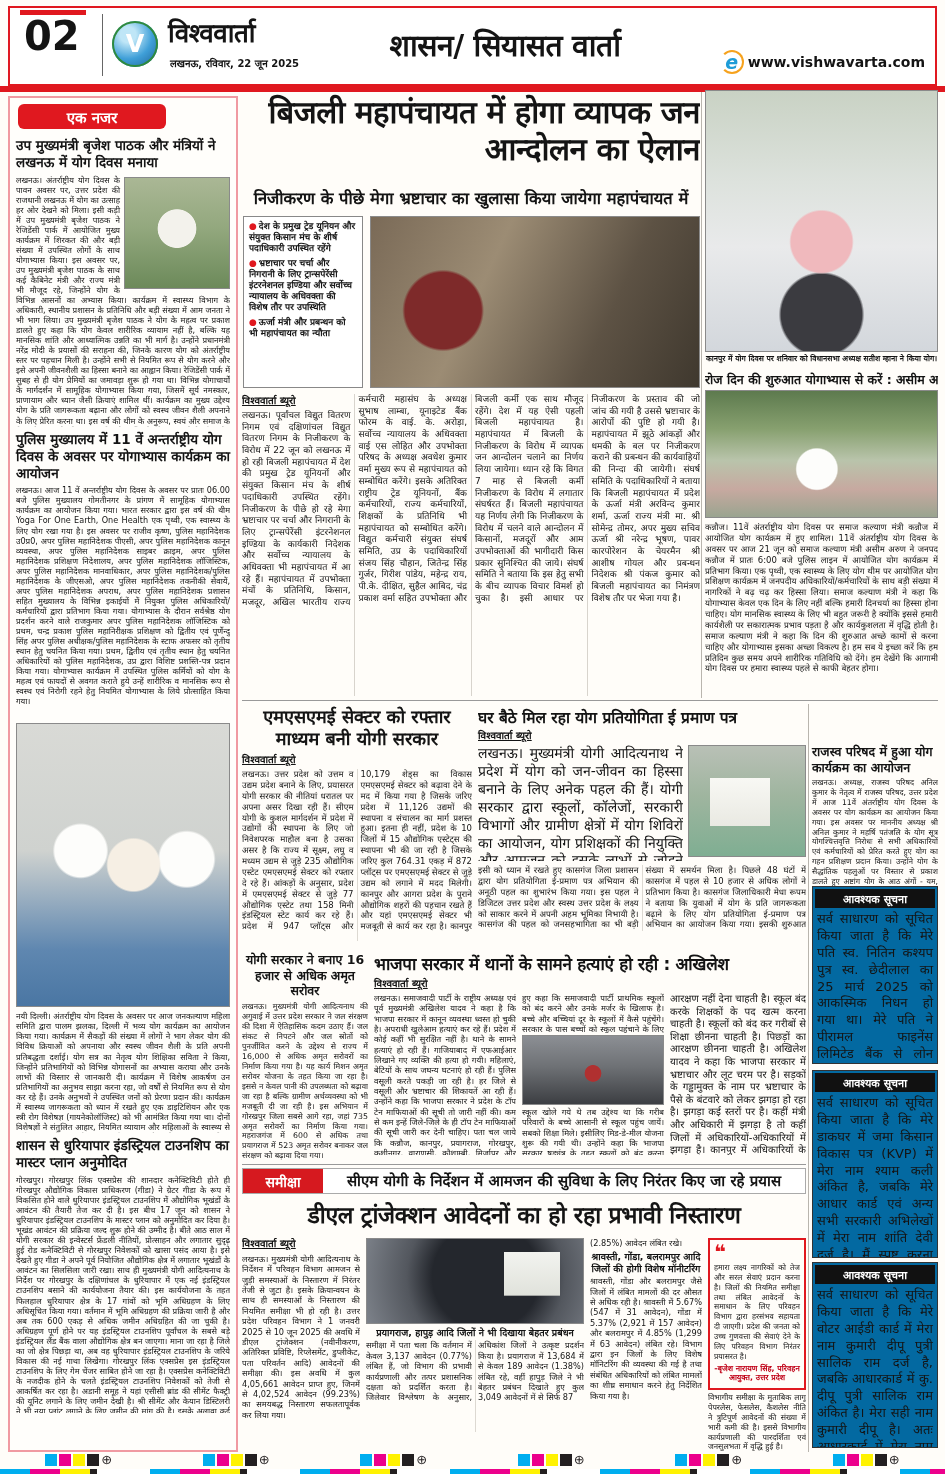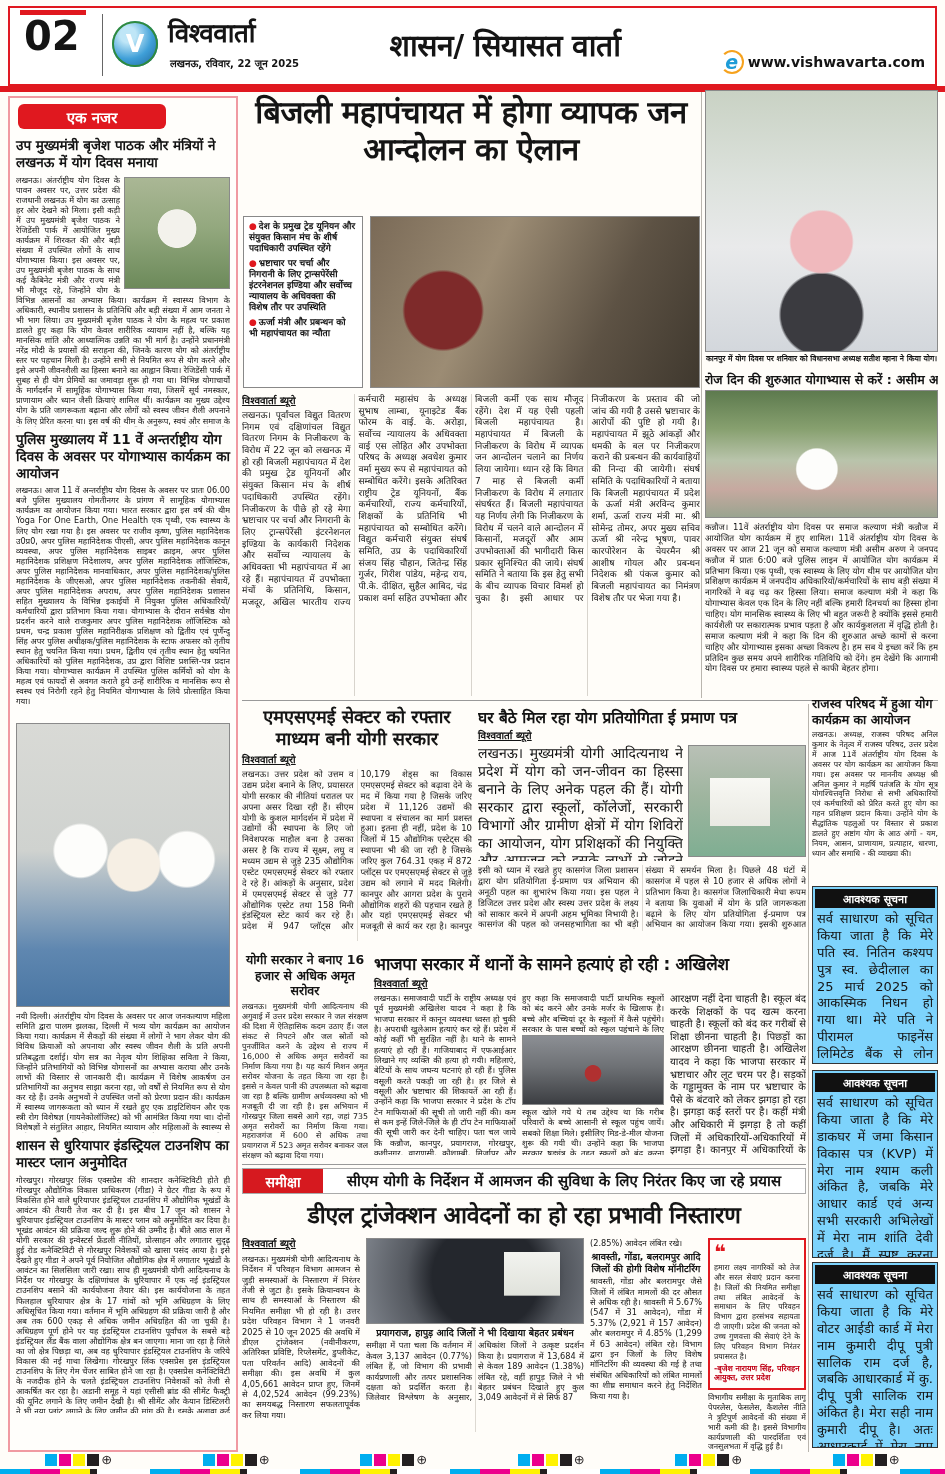"बिजली महापंचायत में होगा व्यापक" .lead-headline { text-align: center -> right }
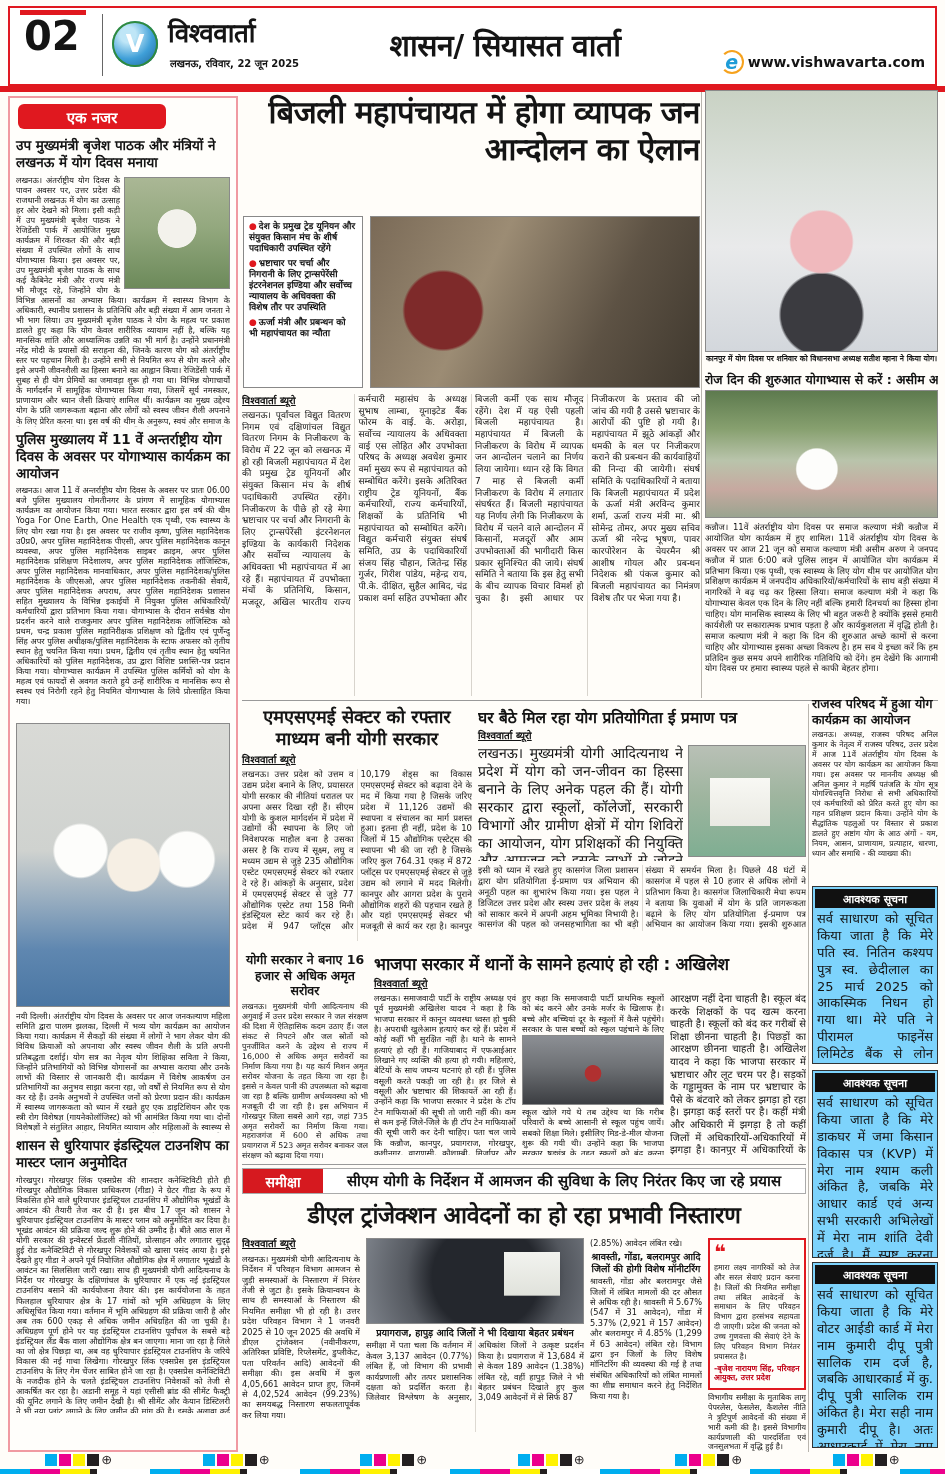"निजीकरण के पीछे मेगा भ्रष्टाचार" div.abs { html: none -> <div>निजीकरण के पीछे मेगा भ्रष्टाचार का खुलासा किया जायेगा महापंचायत में</div> }
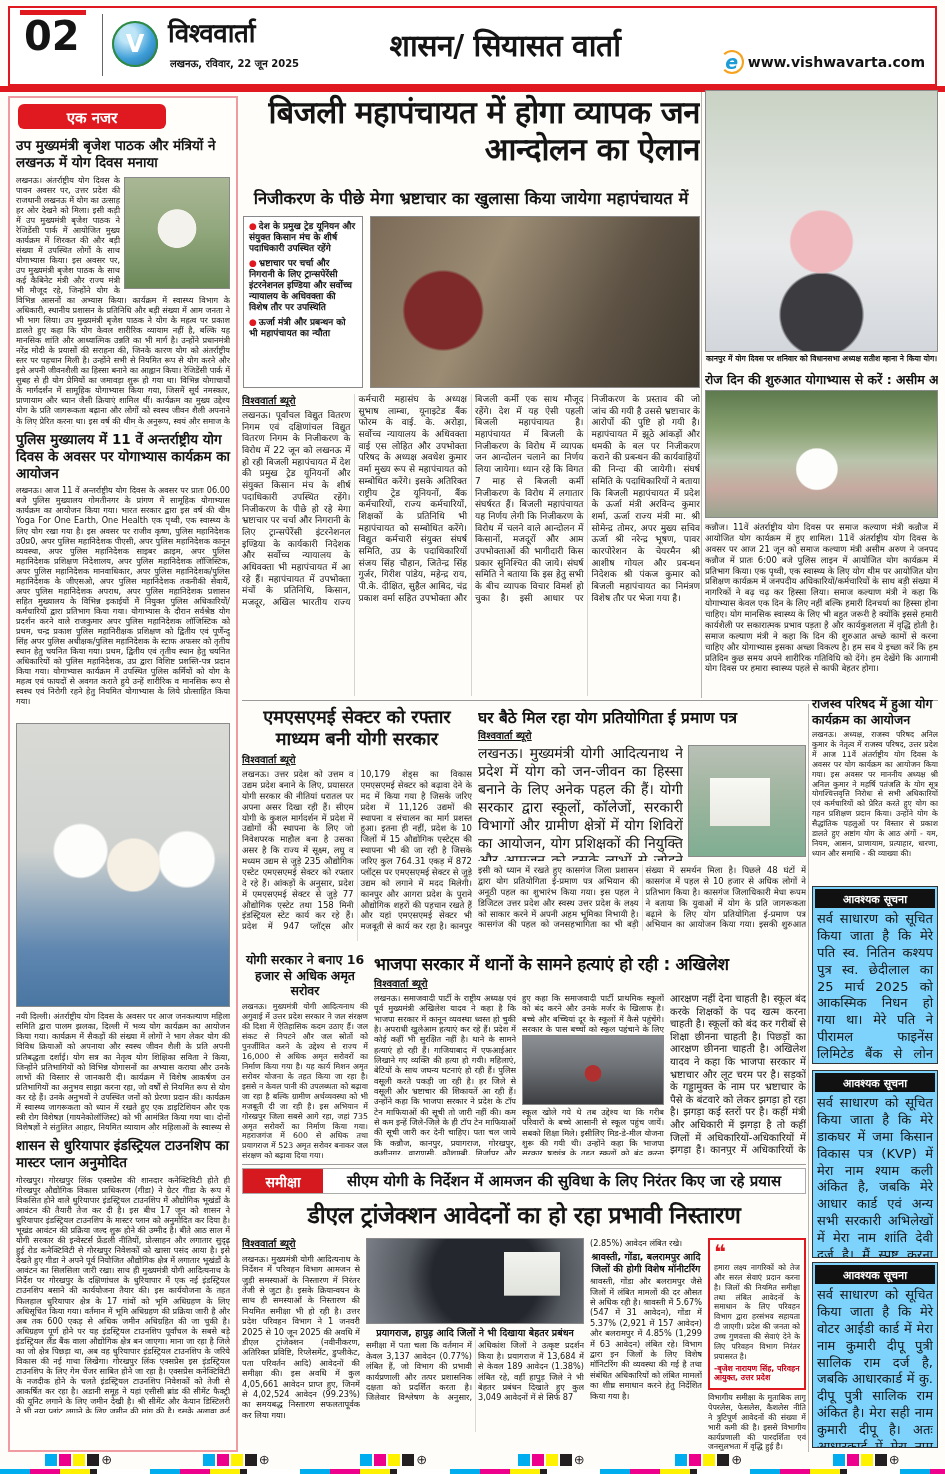"राजस्व परिषद में हुआ योग" .rajaswa { top: 696px -> 744px }
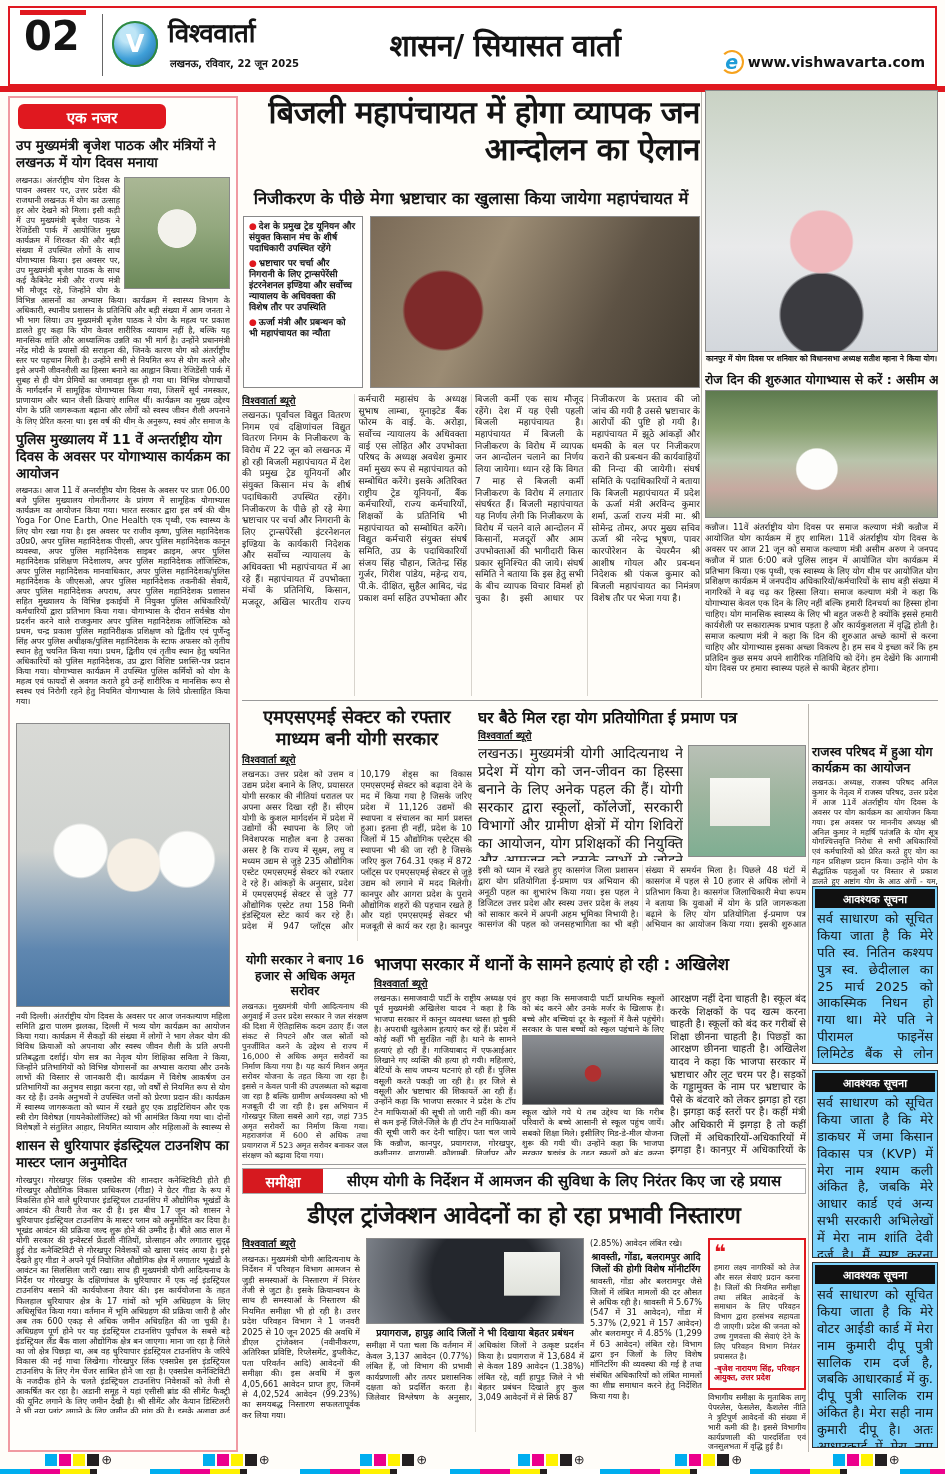"आवश्यक सूचना" .notice { background: #7dd3fc -> #0369a1 }
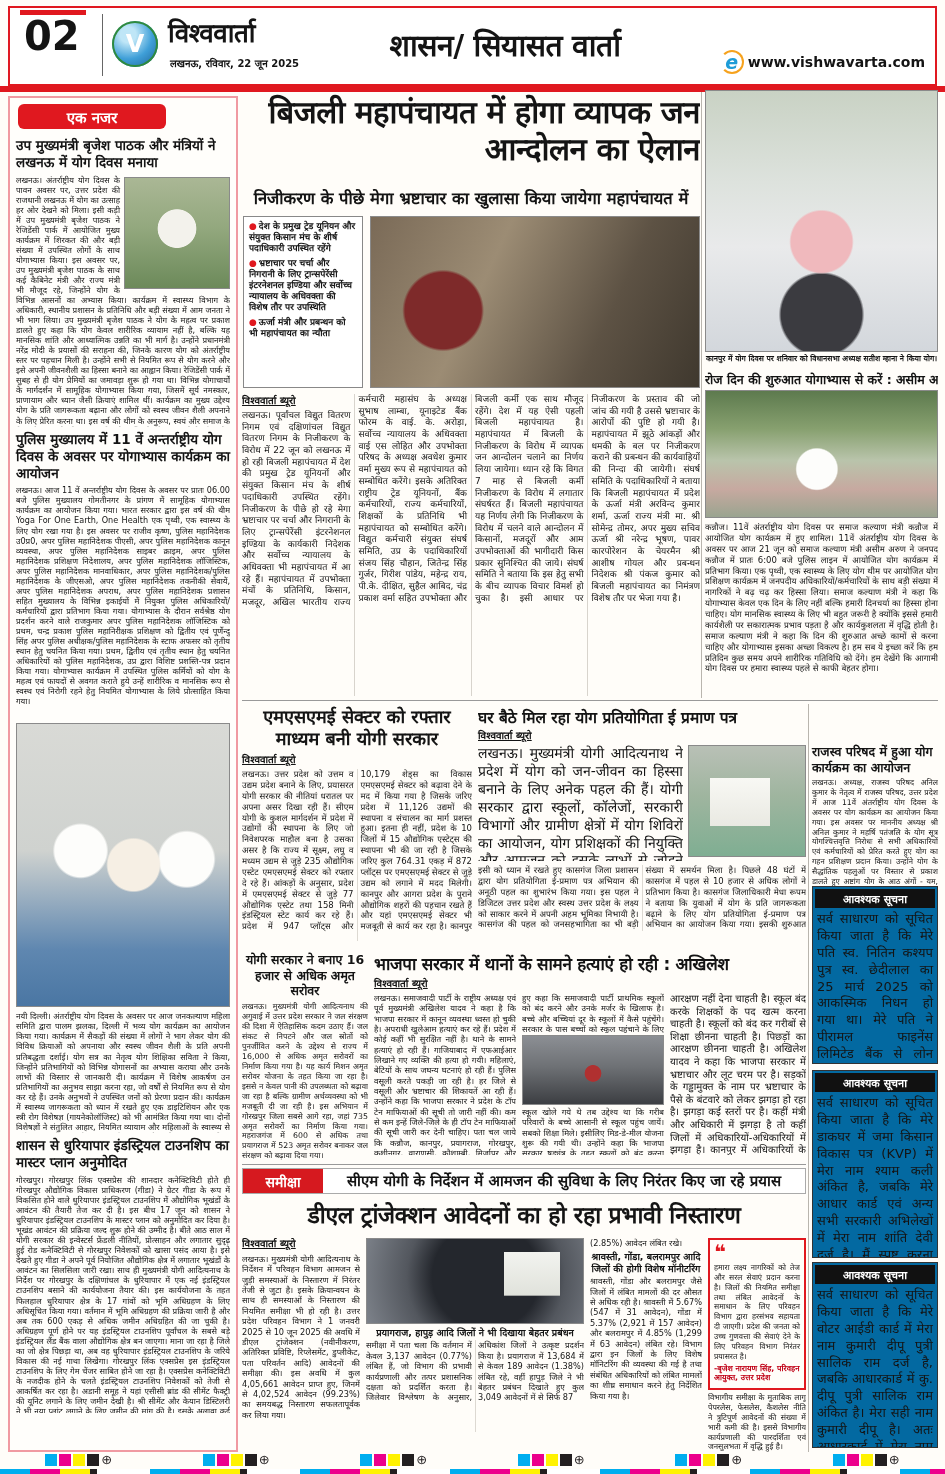"-बृजेश नारायण सिंह, परिवहन आयुक्त," .quote-attr { text-align: left -> center }
